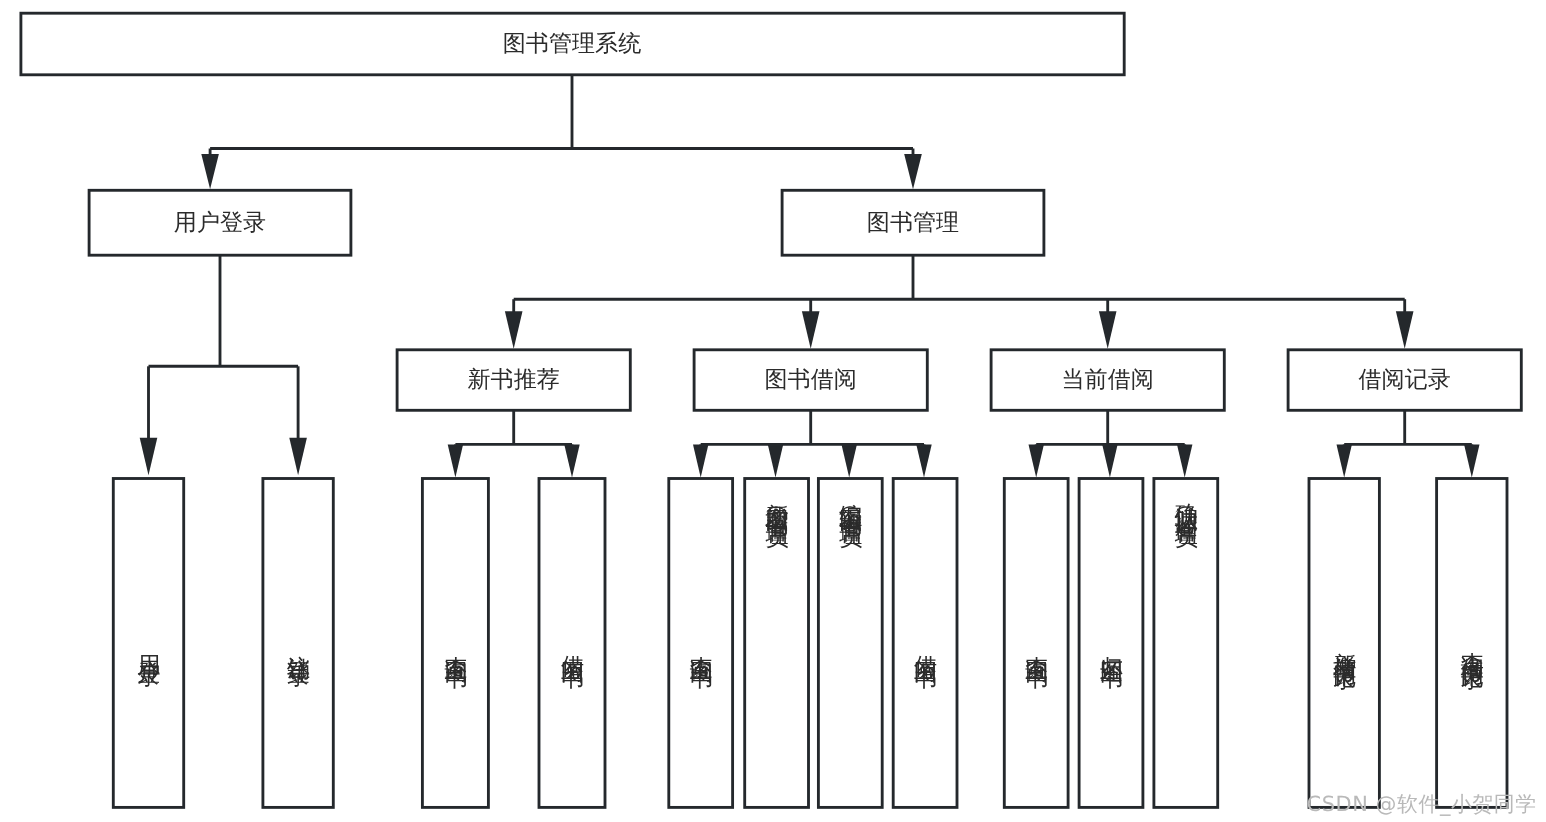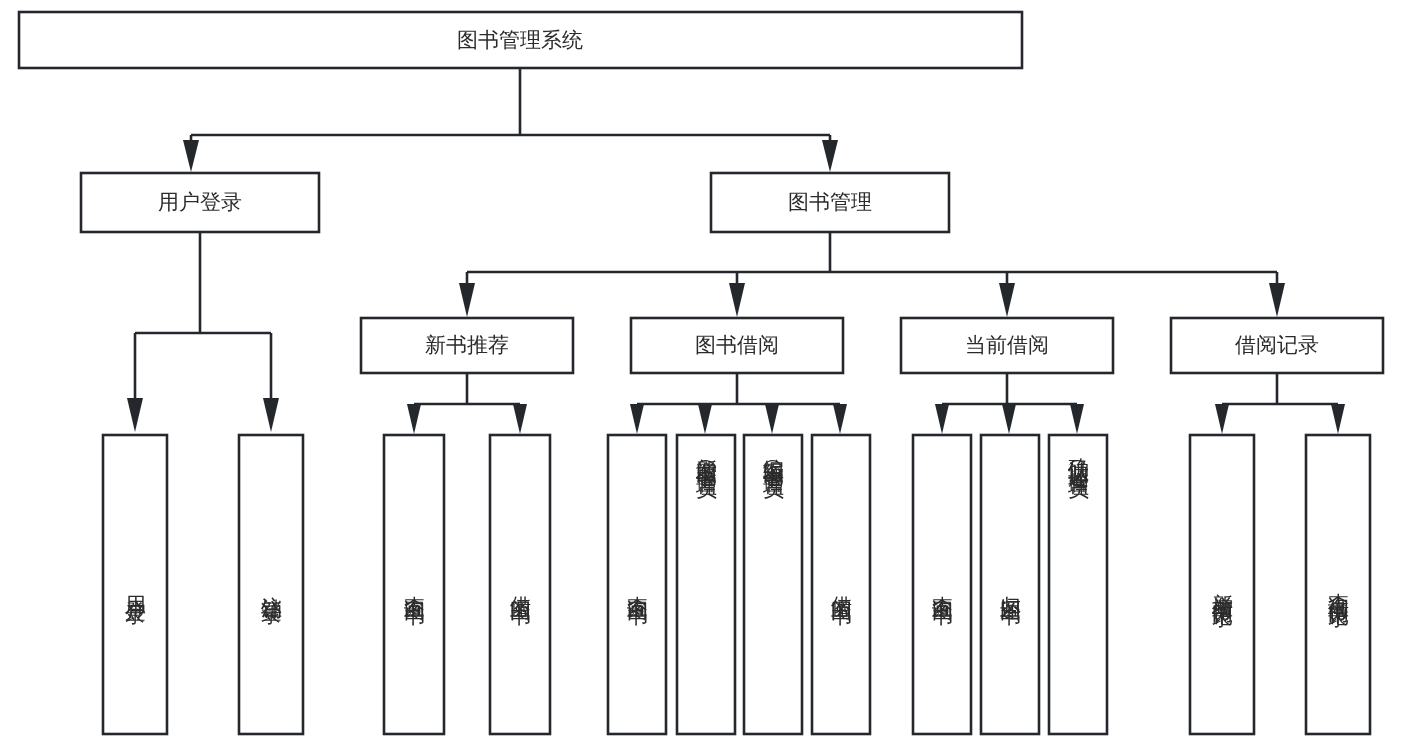"CSDN @软件_小贺同学" div.watermark { html: none -> <div>CSDN @软件_小贺同学</div> }
